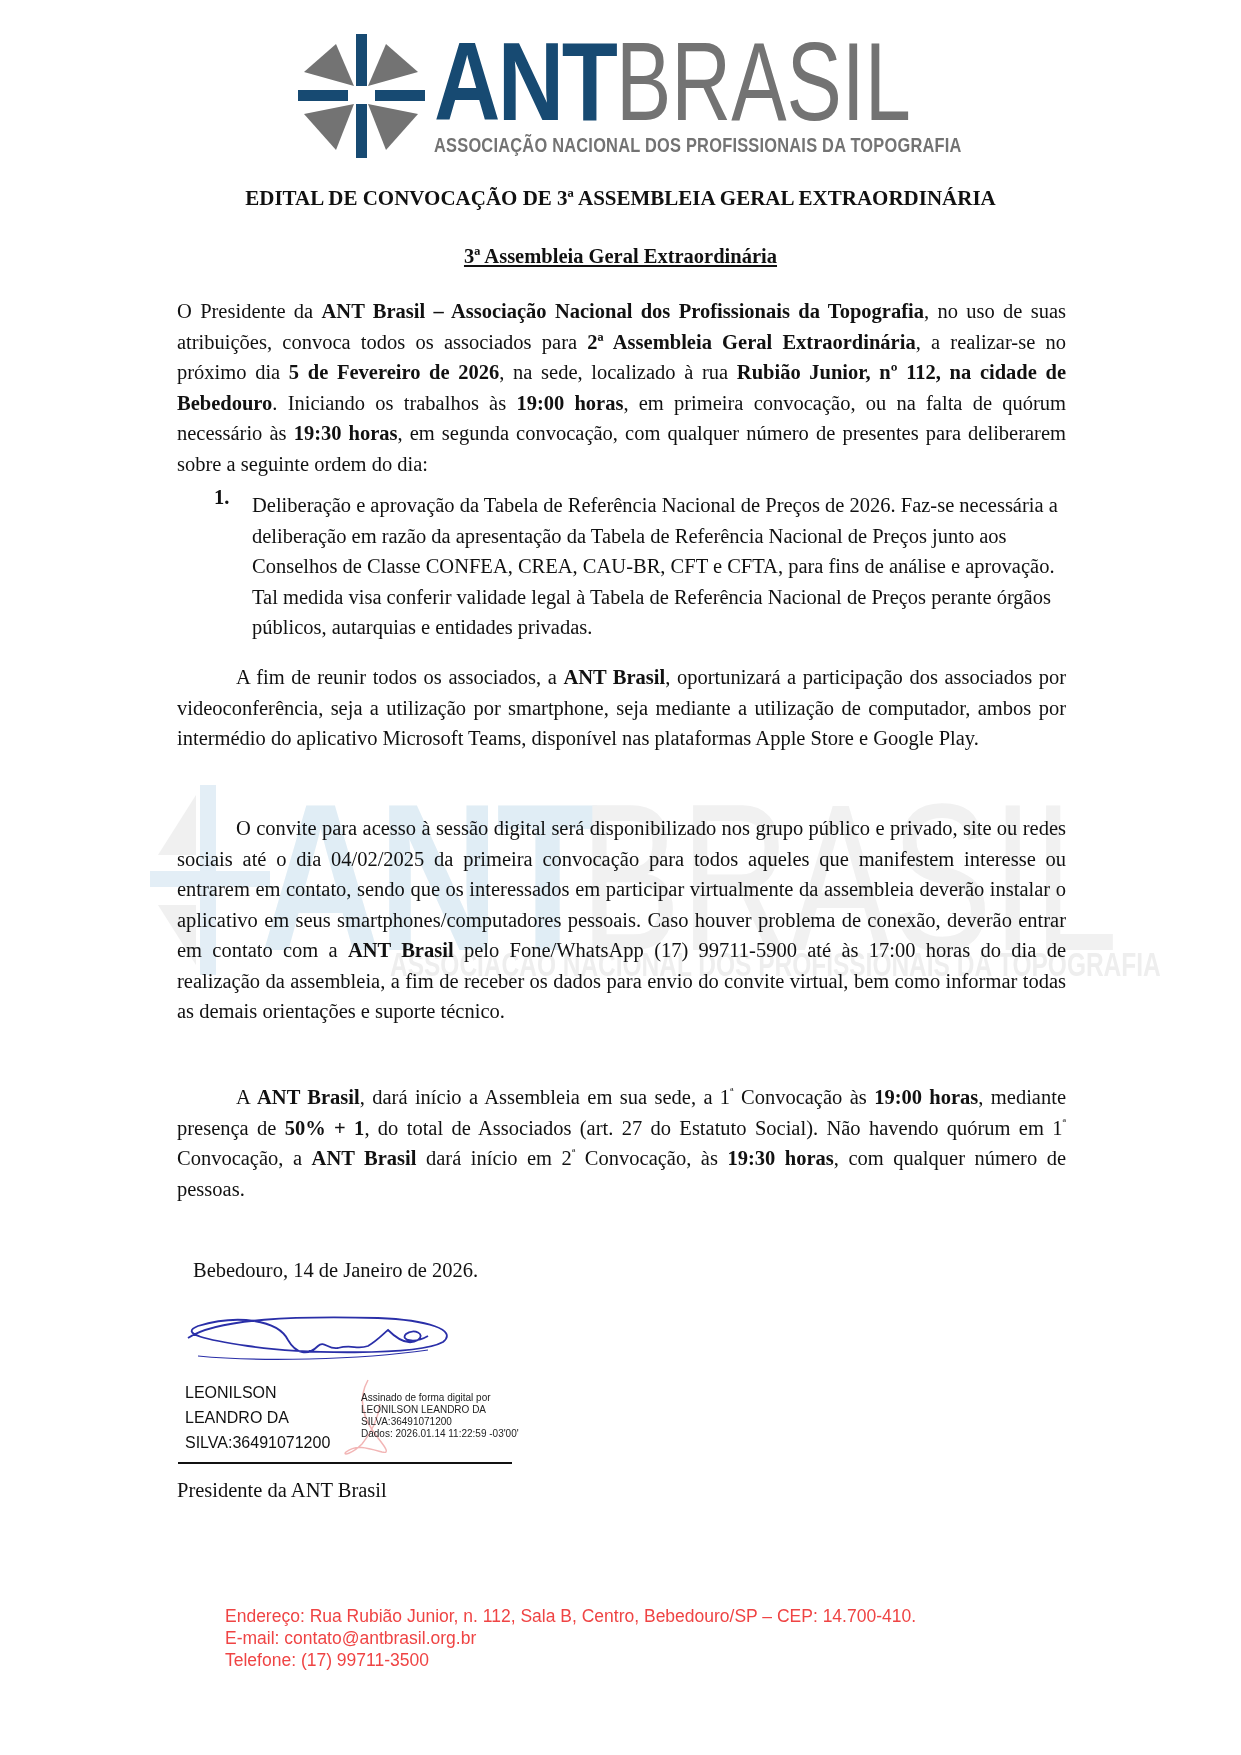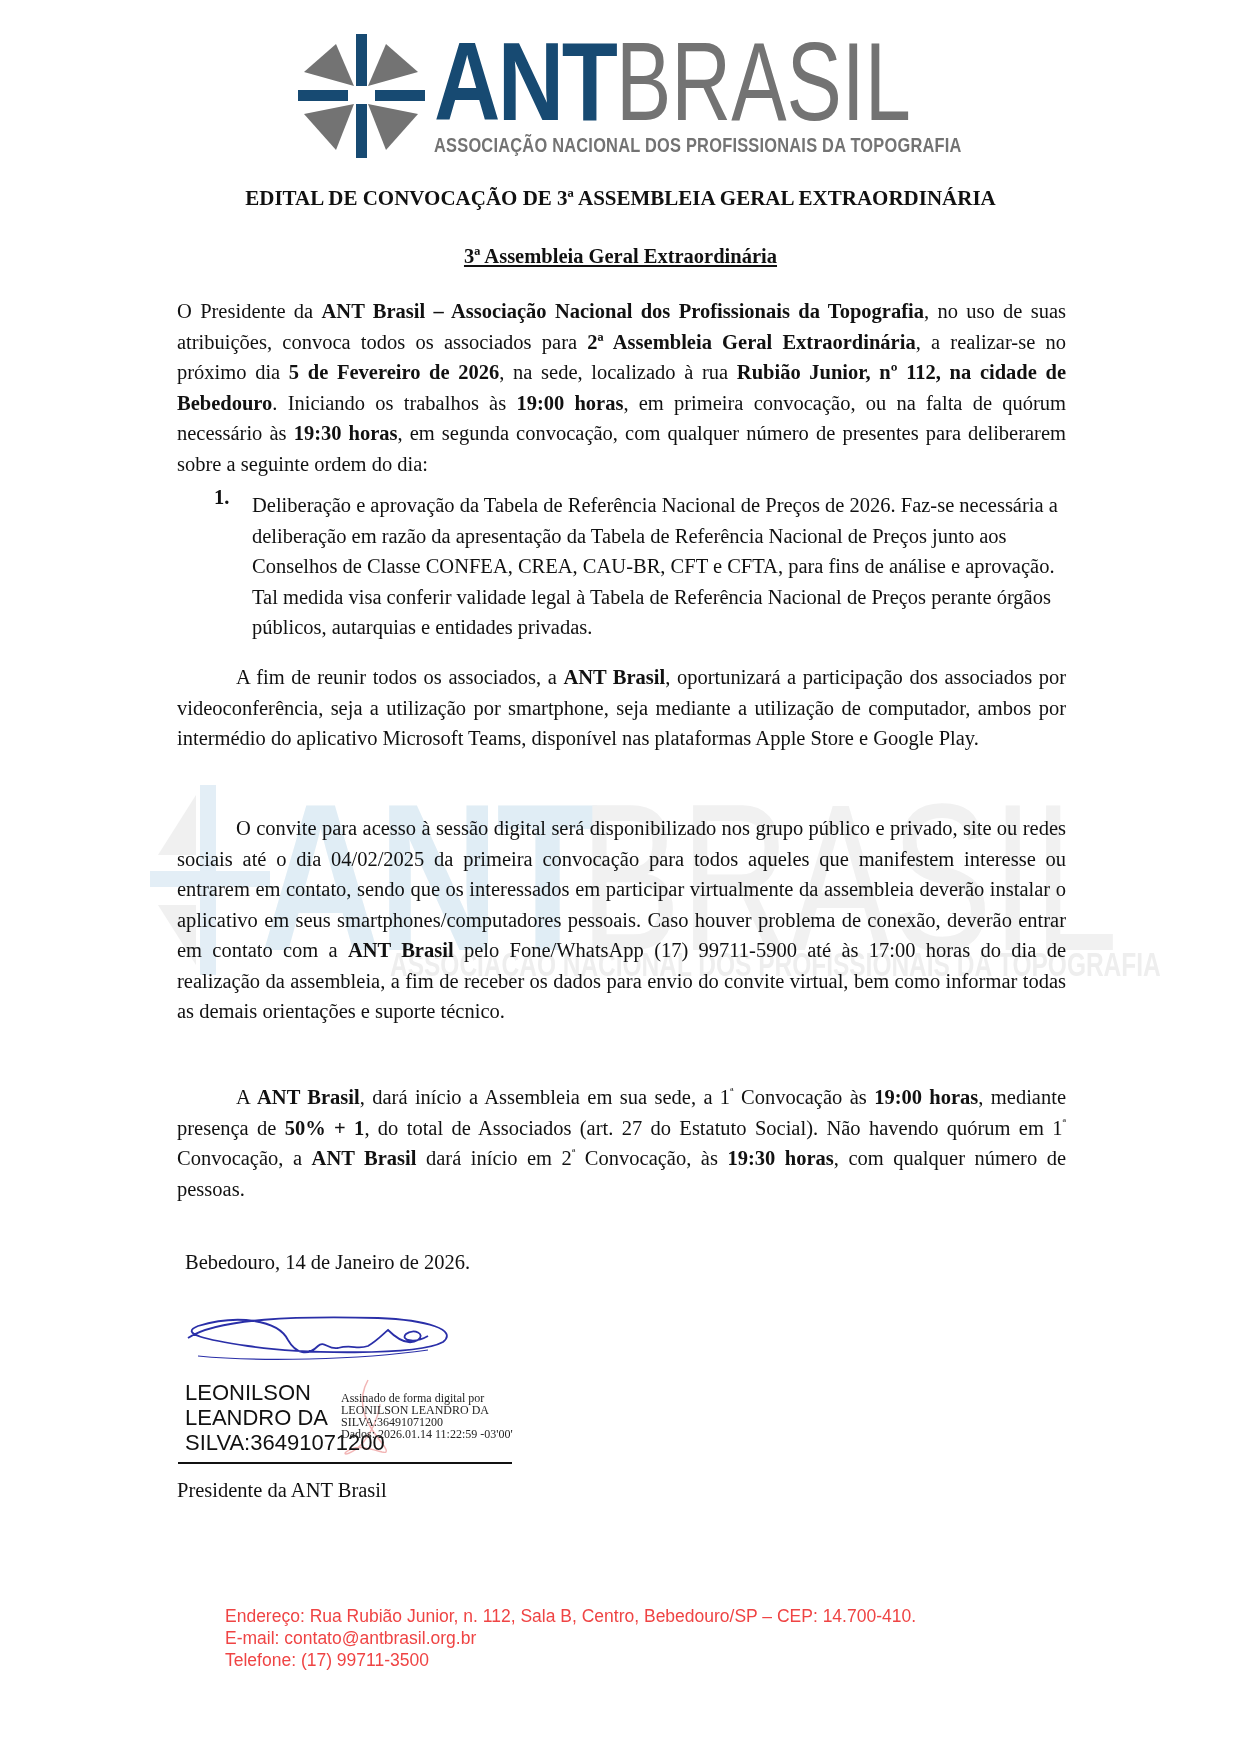"Bebedouro, 14 de Janeiro de" p.para { margin: 8px -> 16px }
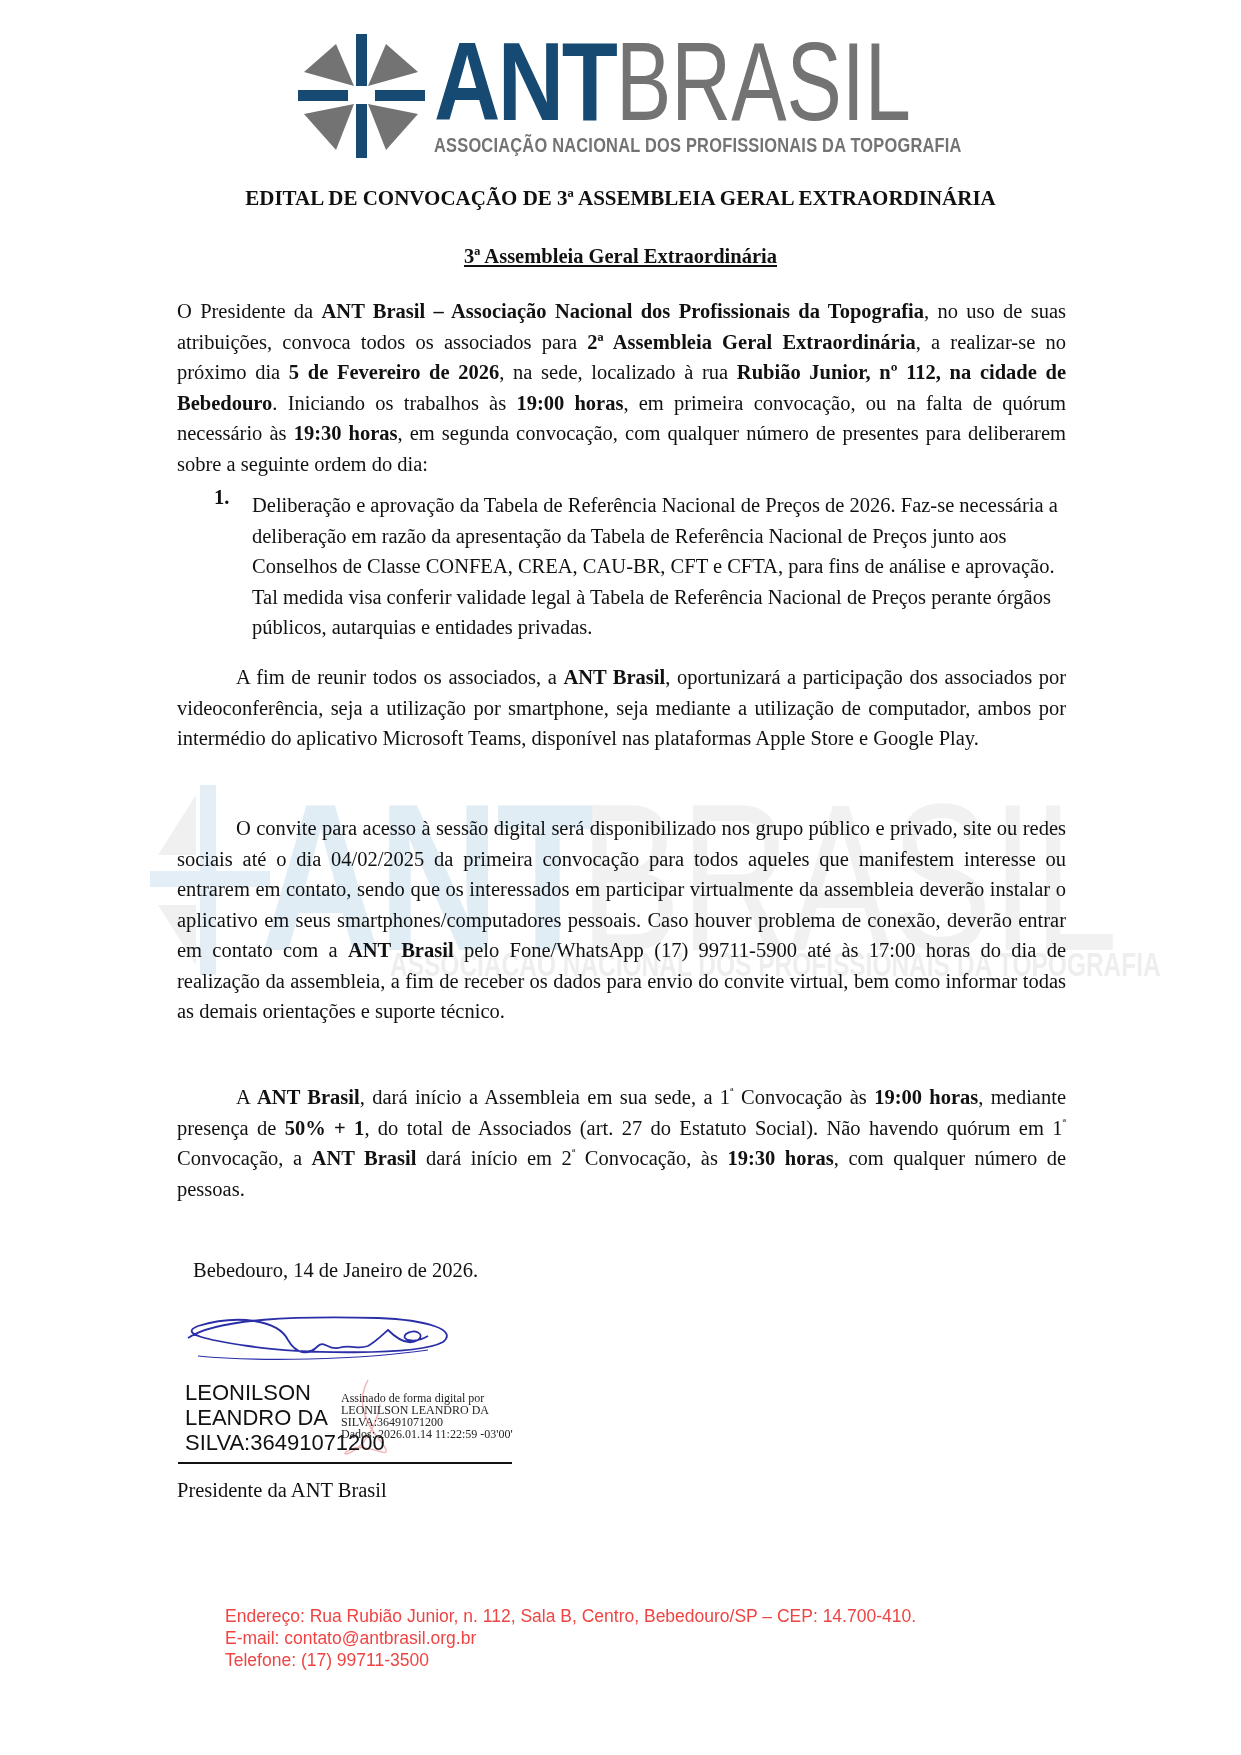"LEONILSON" .sig-name { font-size: 22px -> 16px }
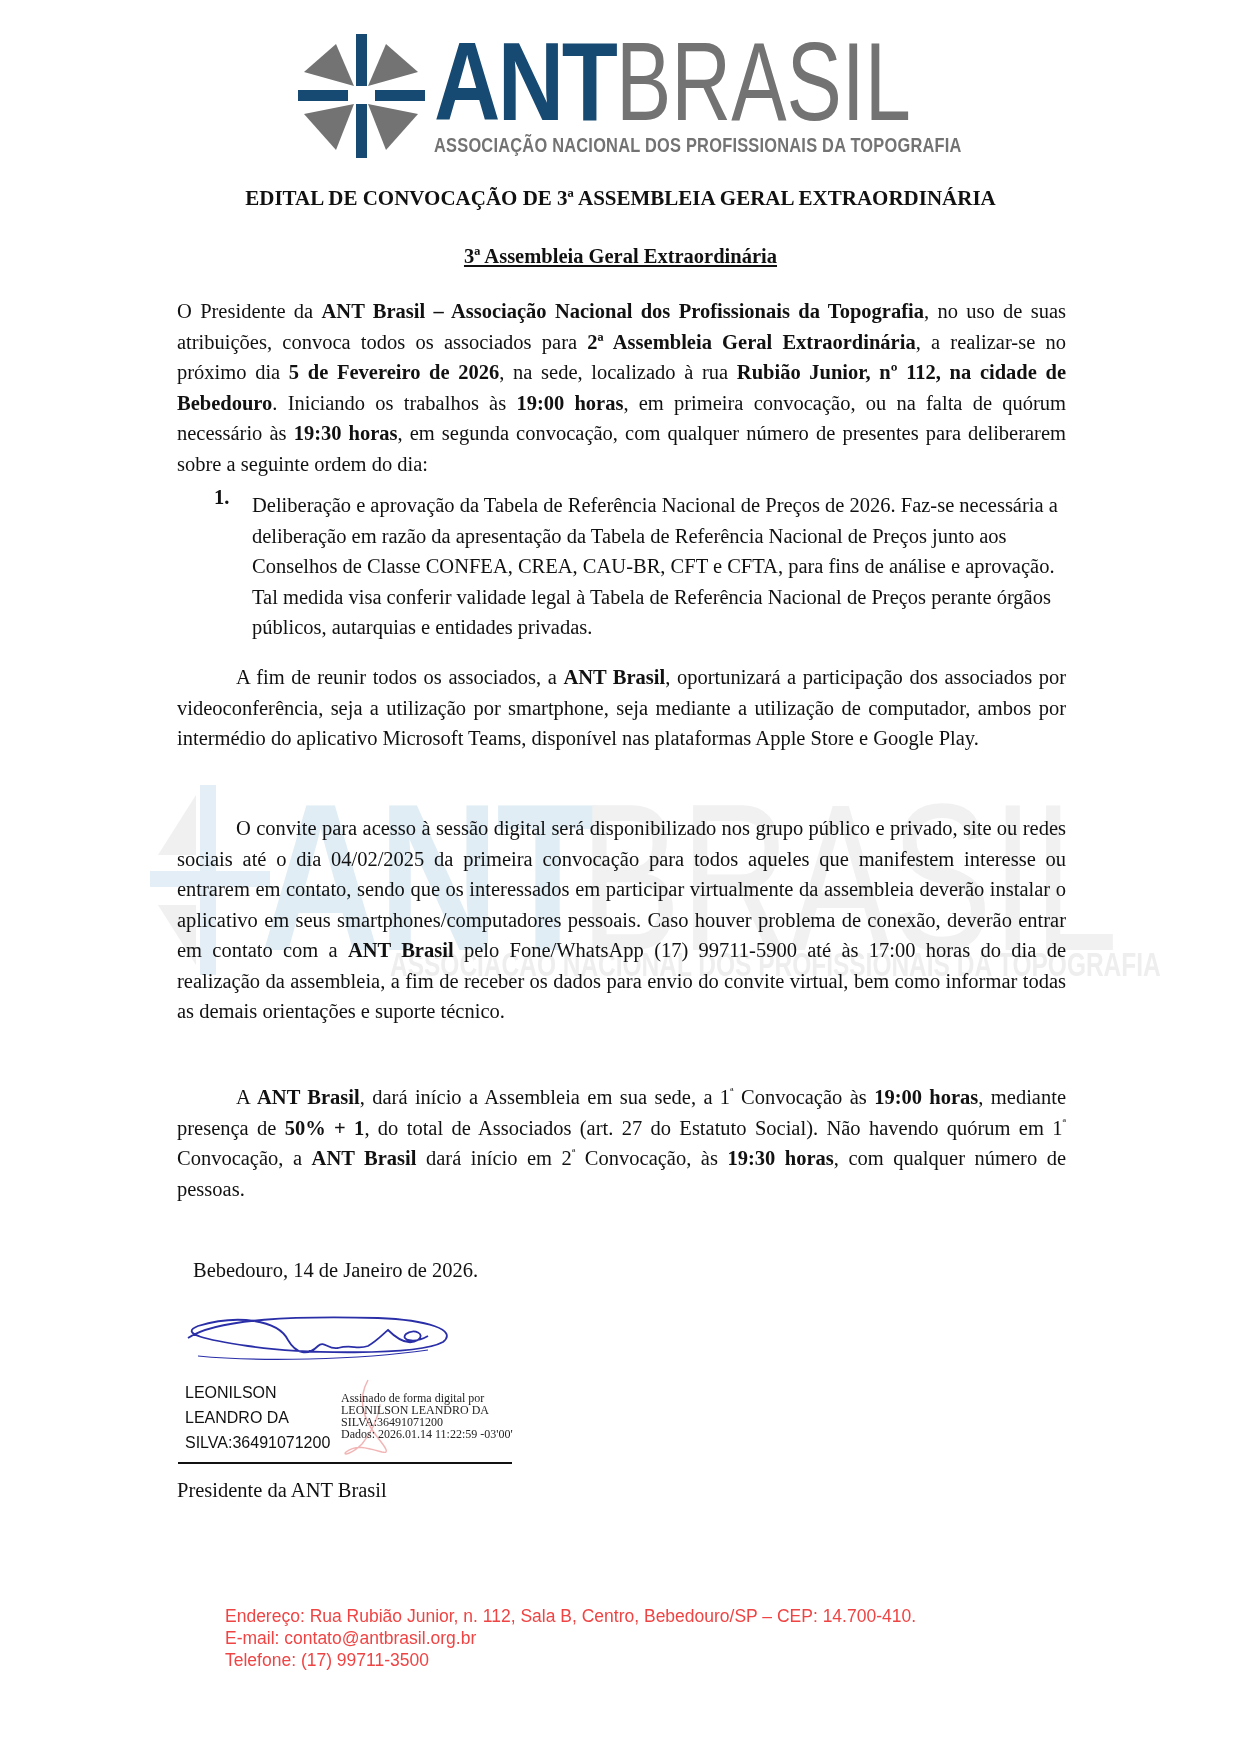"Assinado de forma digital por" .sig-meta { font-family: Liberation Serif, serif -> Liberation Sans, sans-serif; font-size: 12px -> 10px; left: 341px -> 361px }
